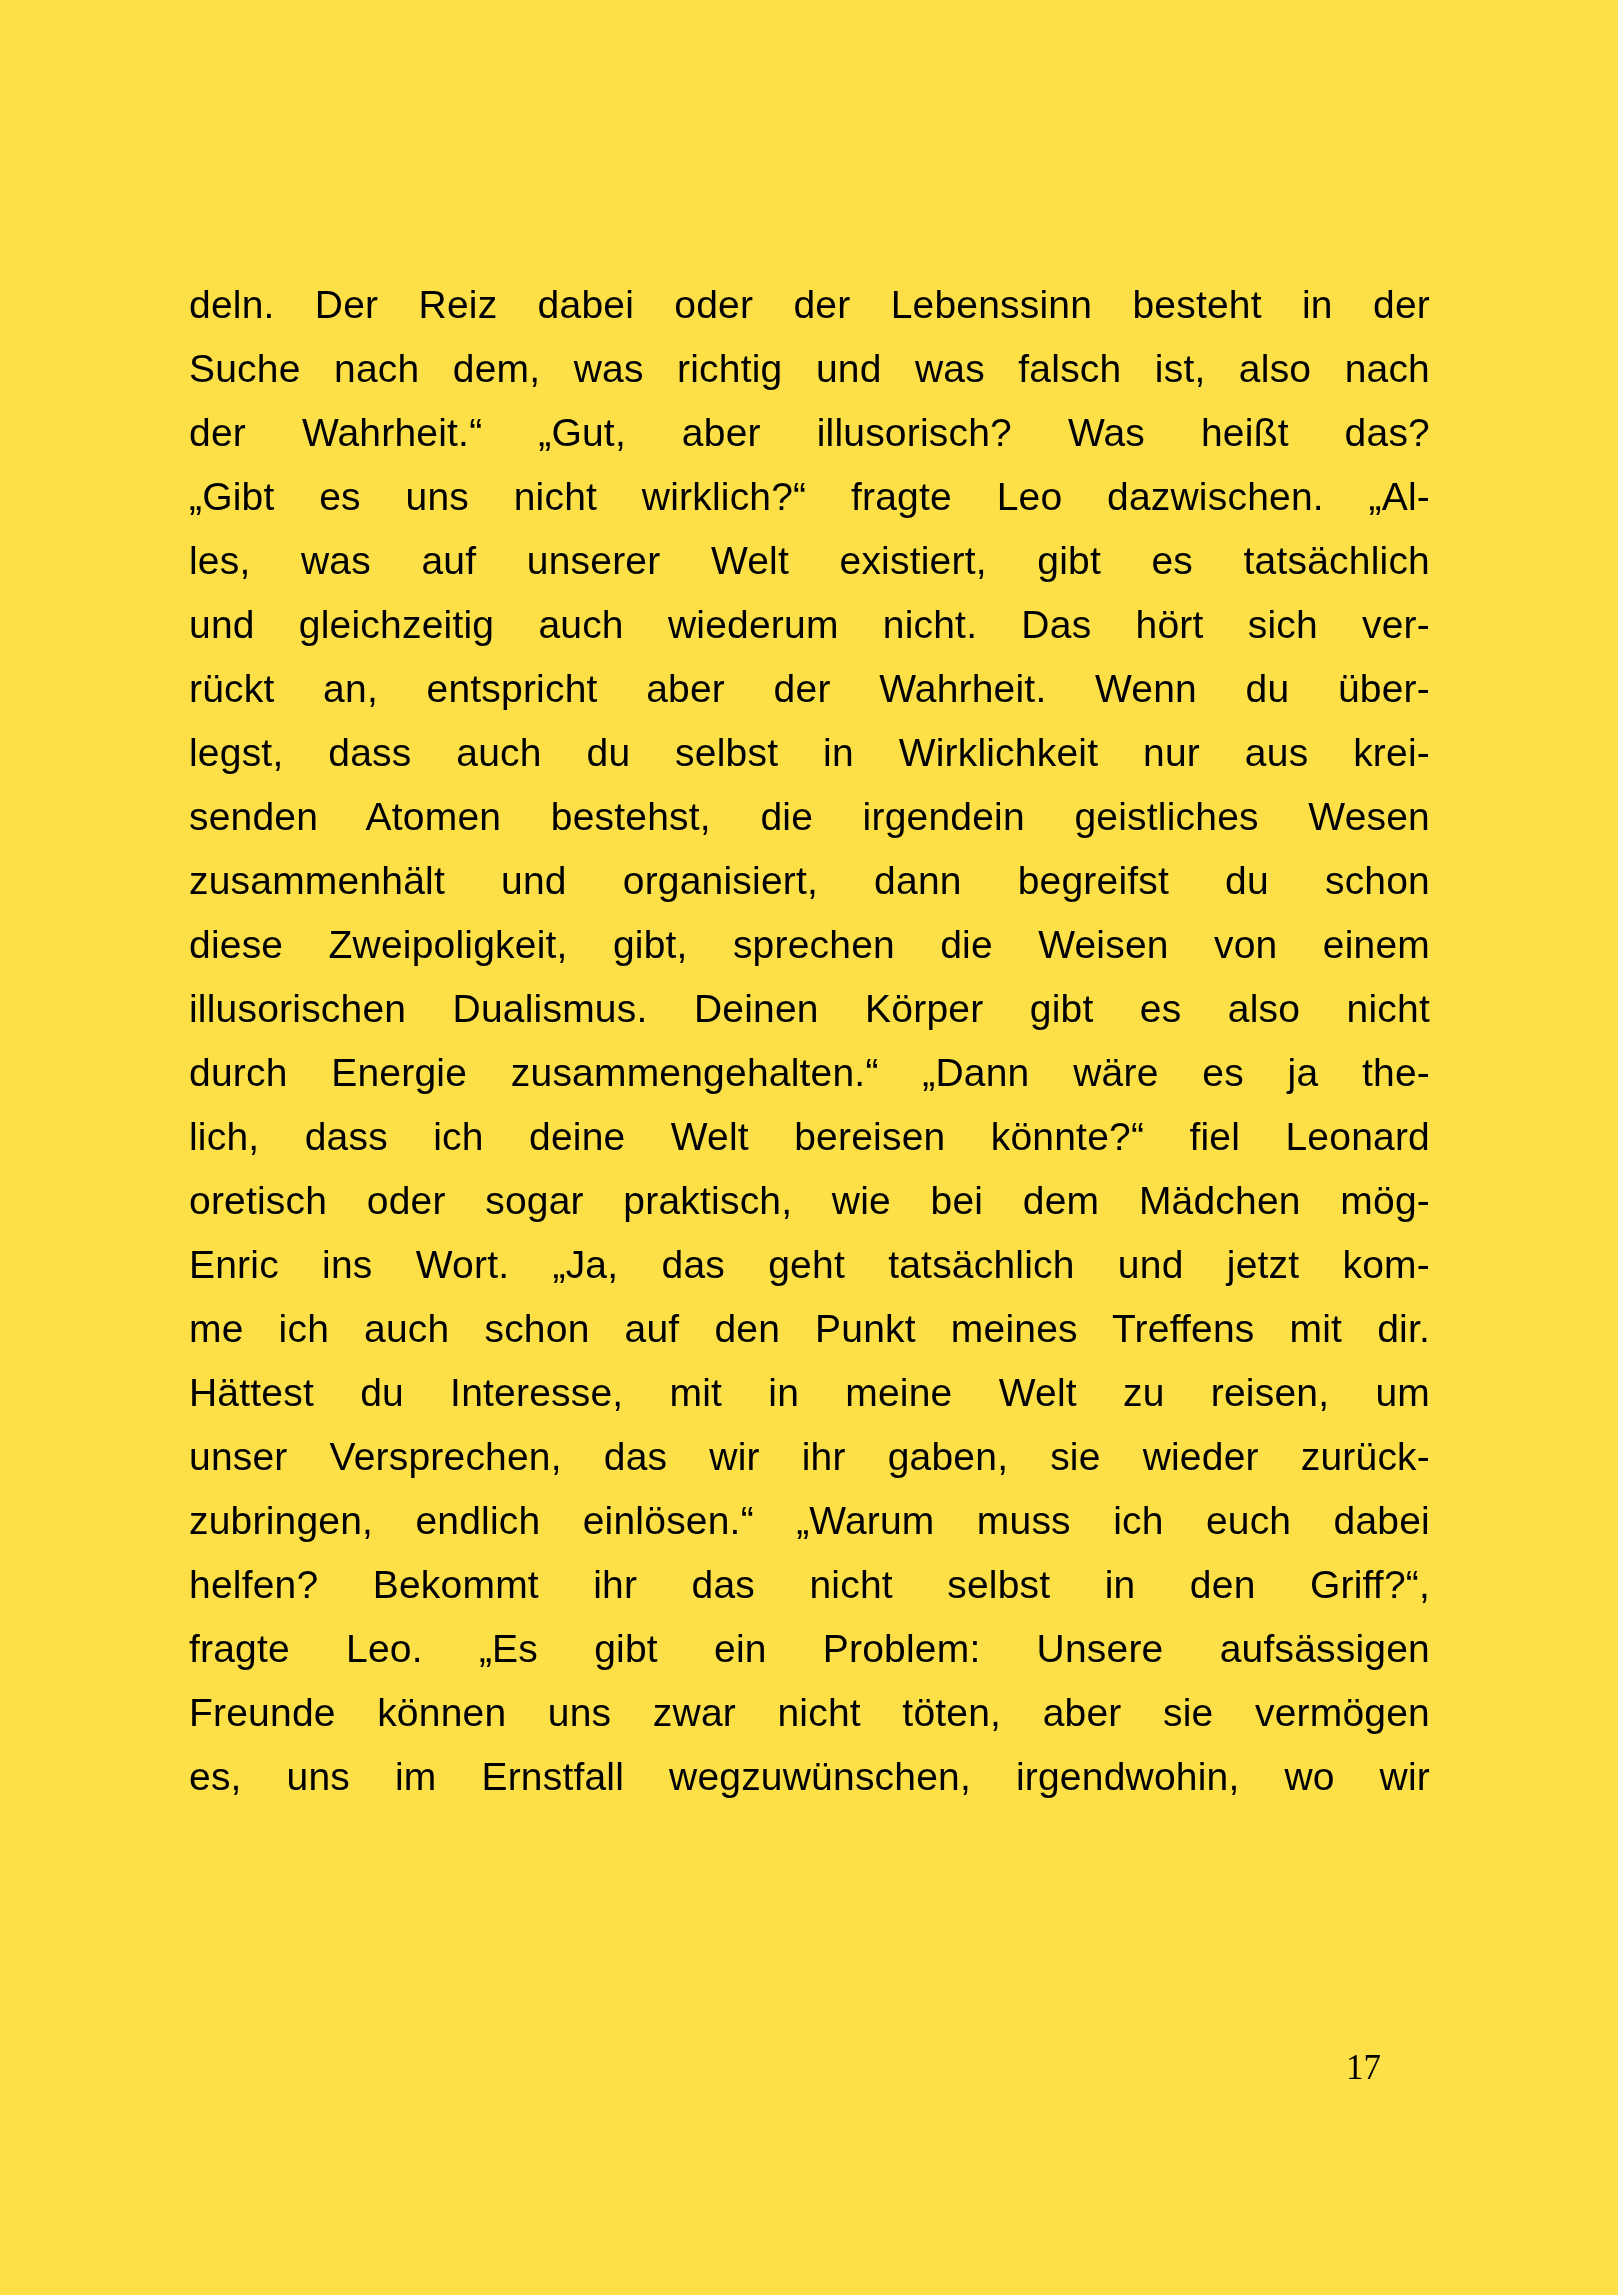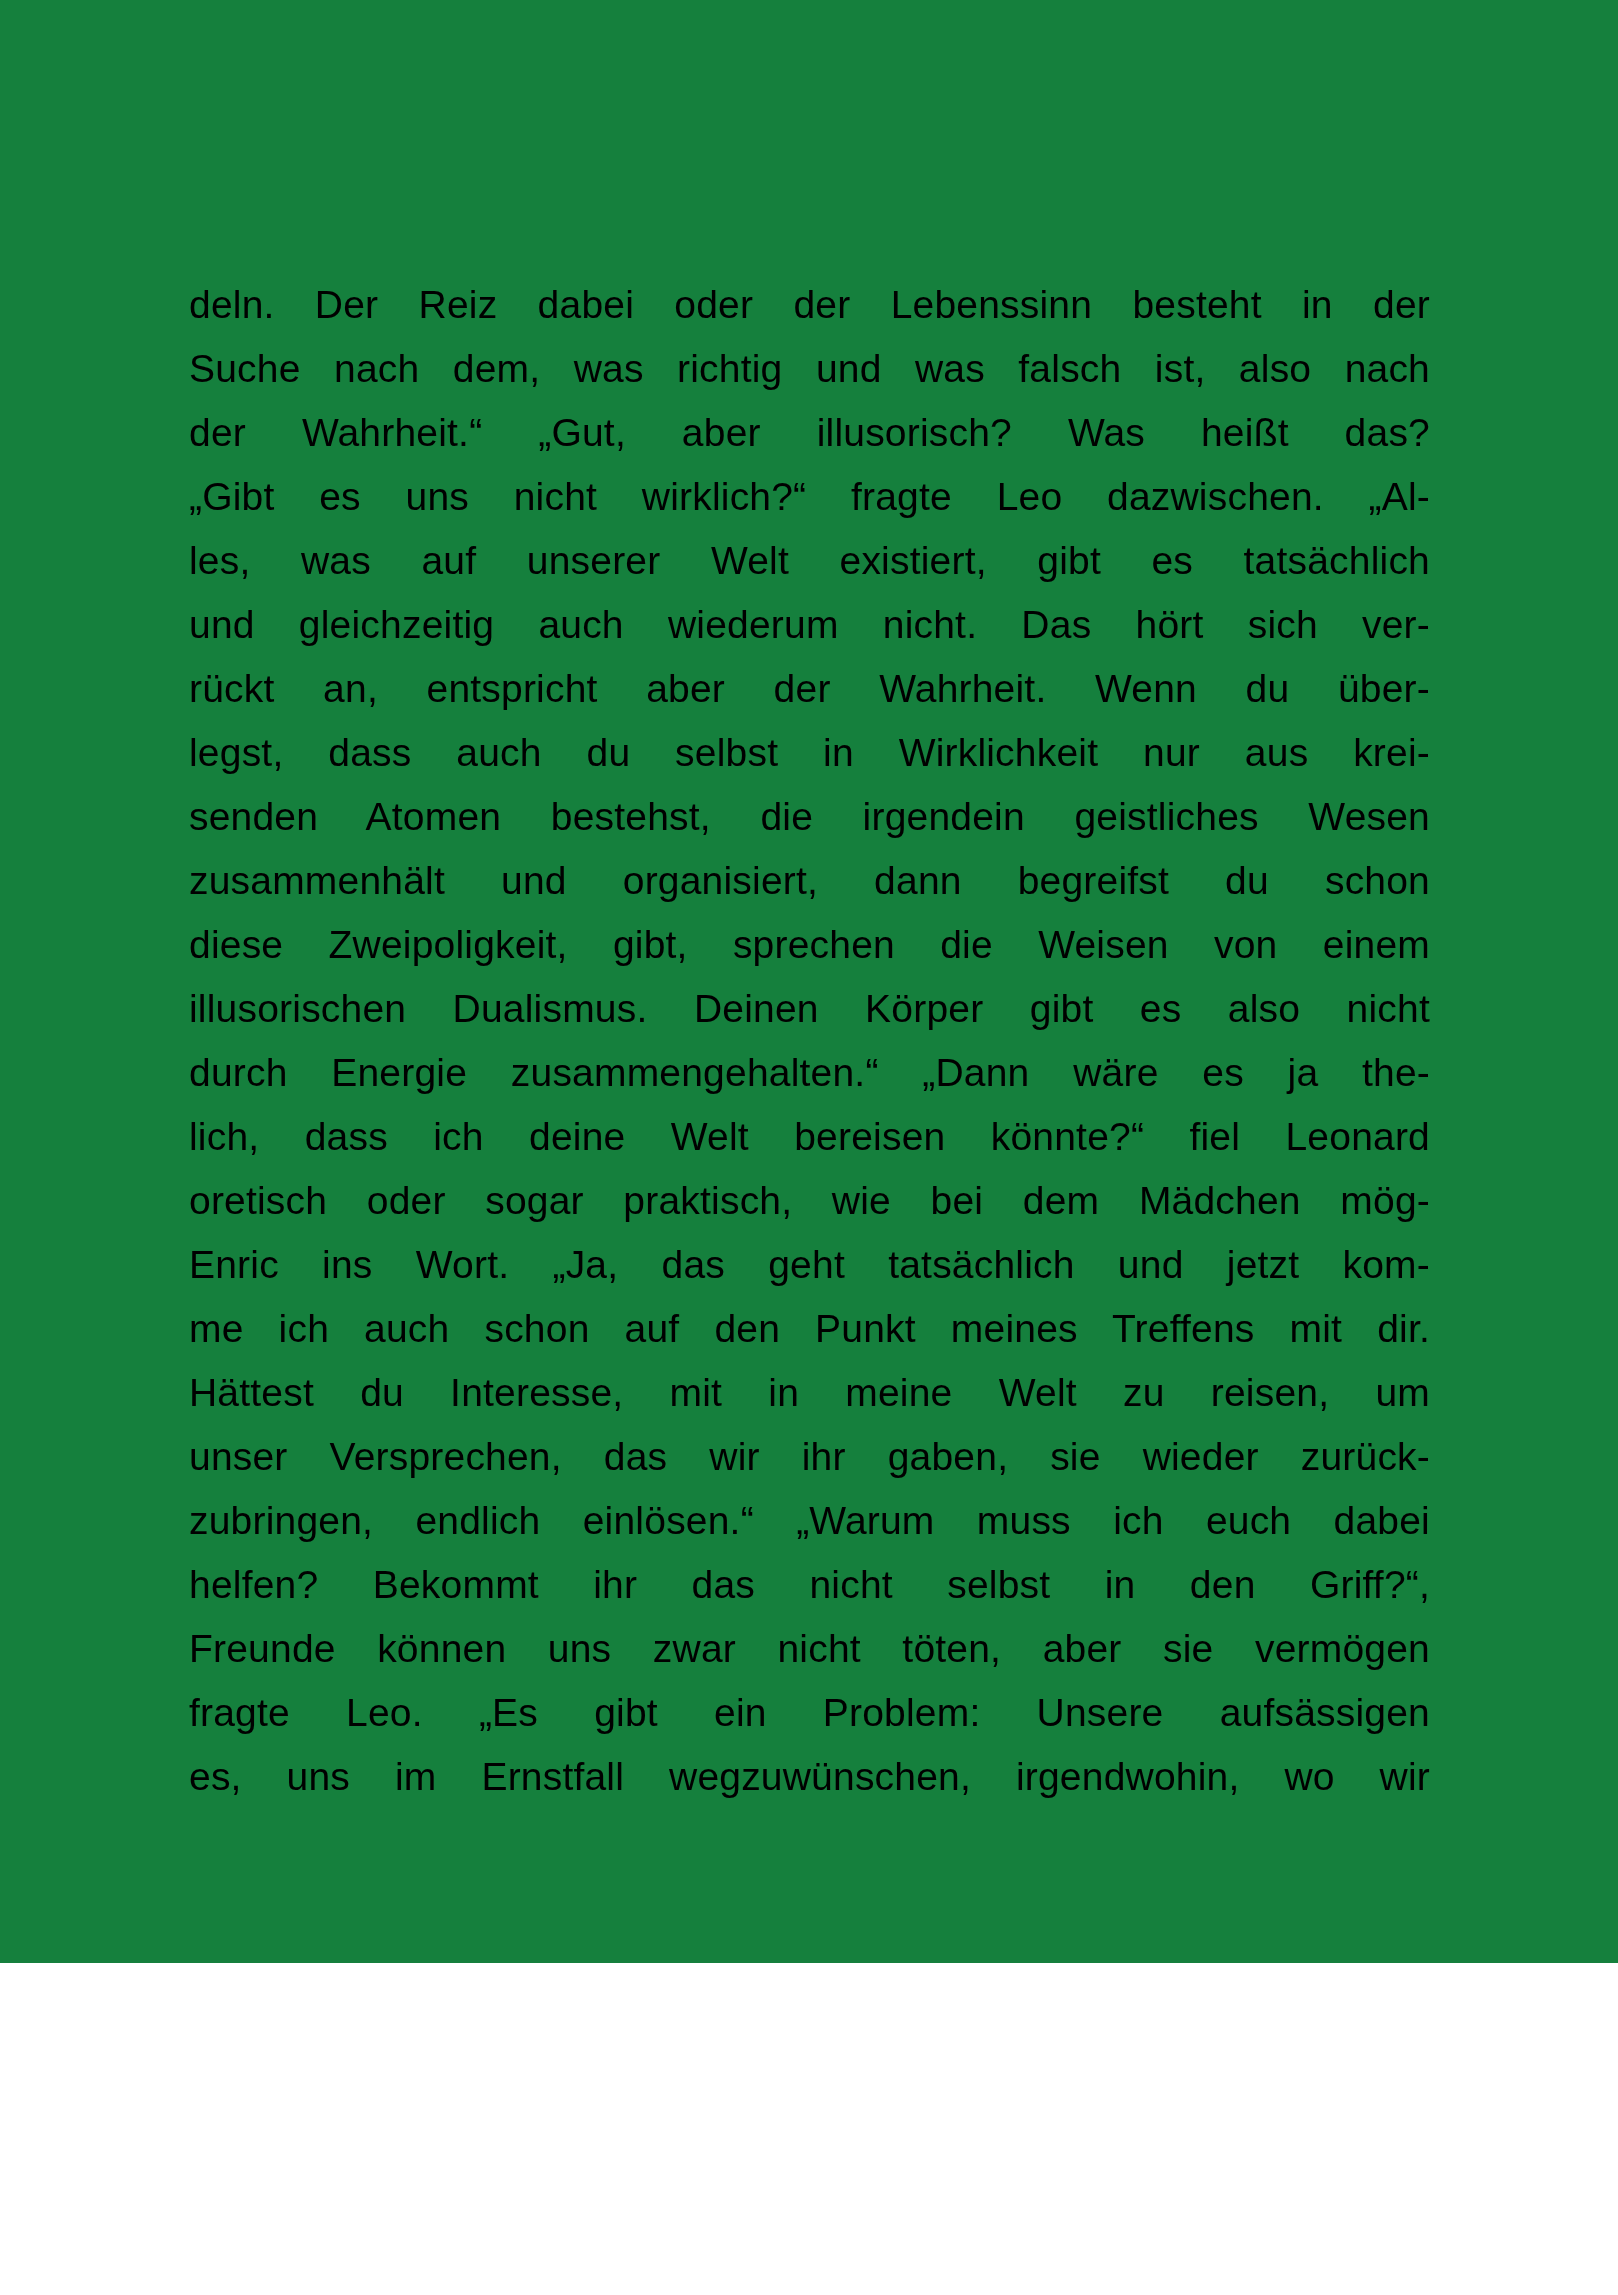"deln. Der Reiz dabei oder" .page { background: #15803d -> #fde047; height: 1963px -> 2295px }
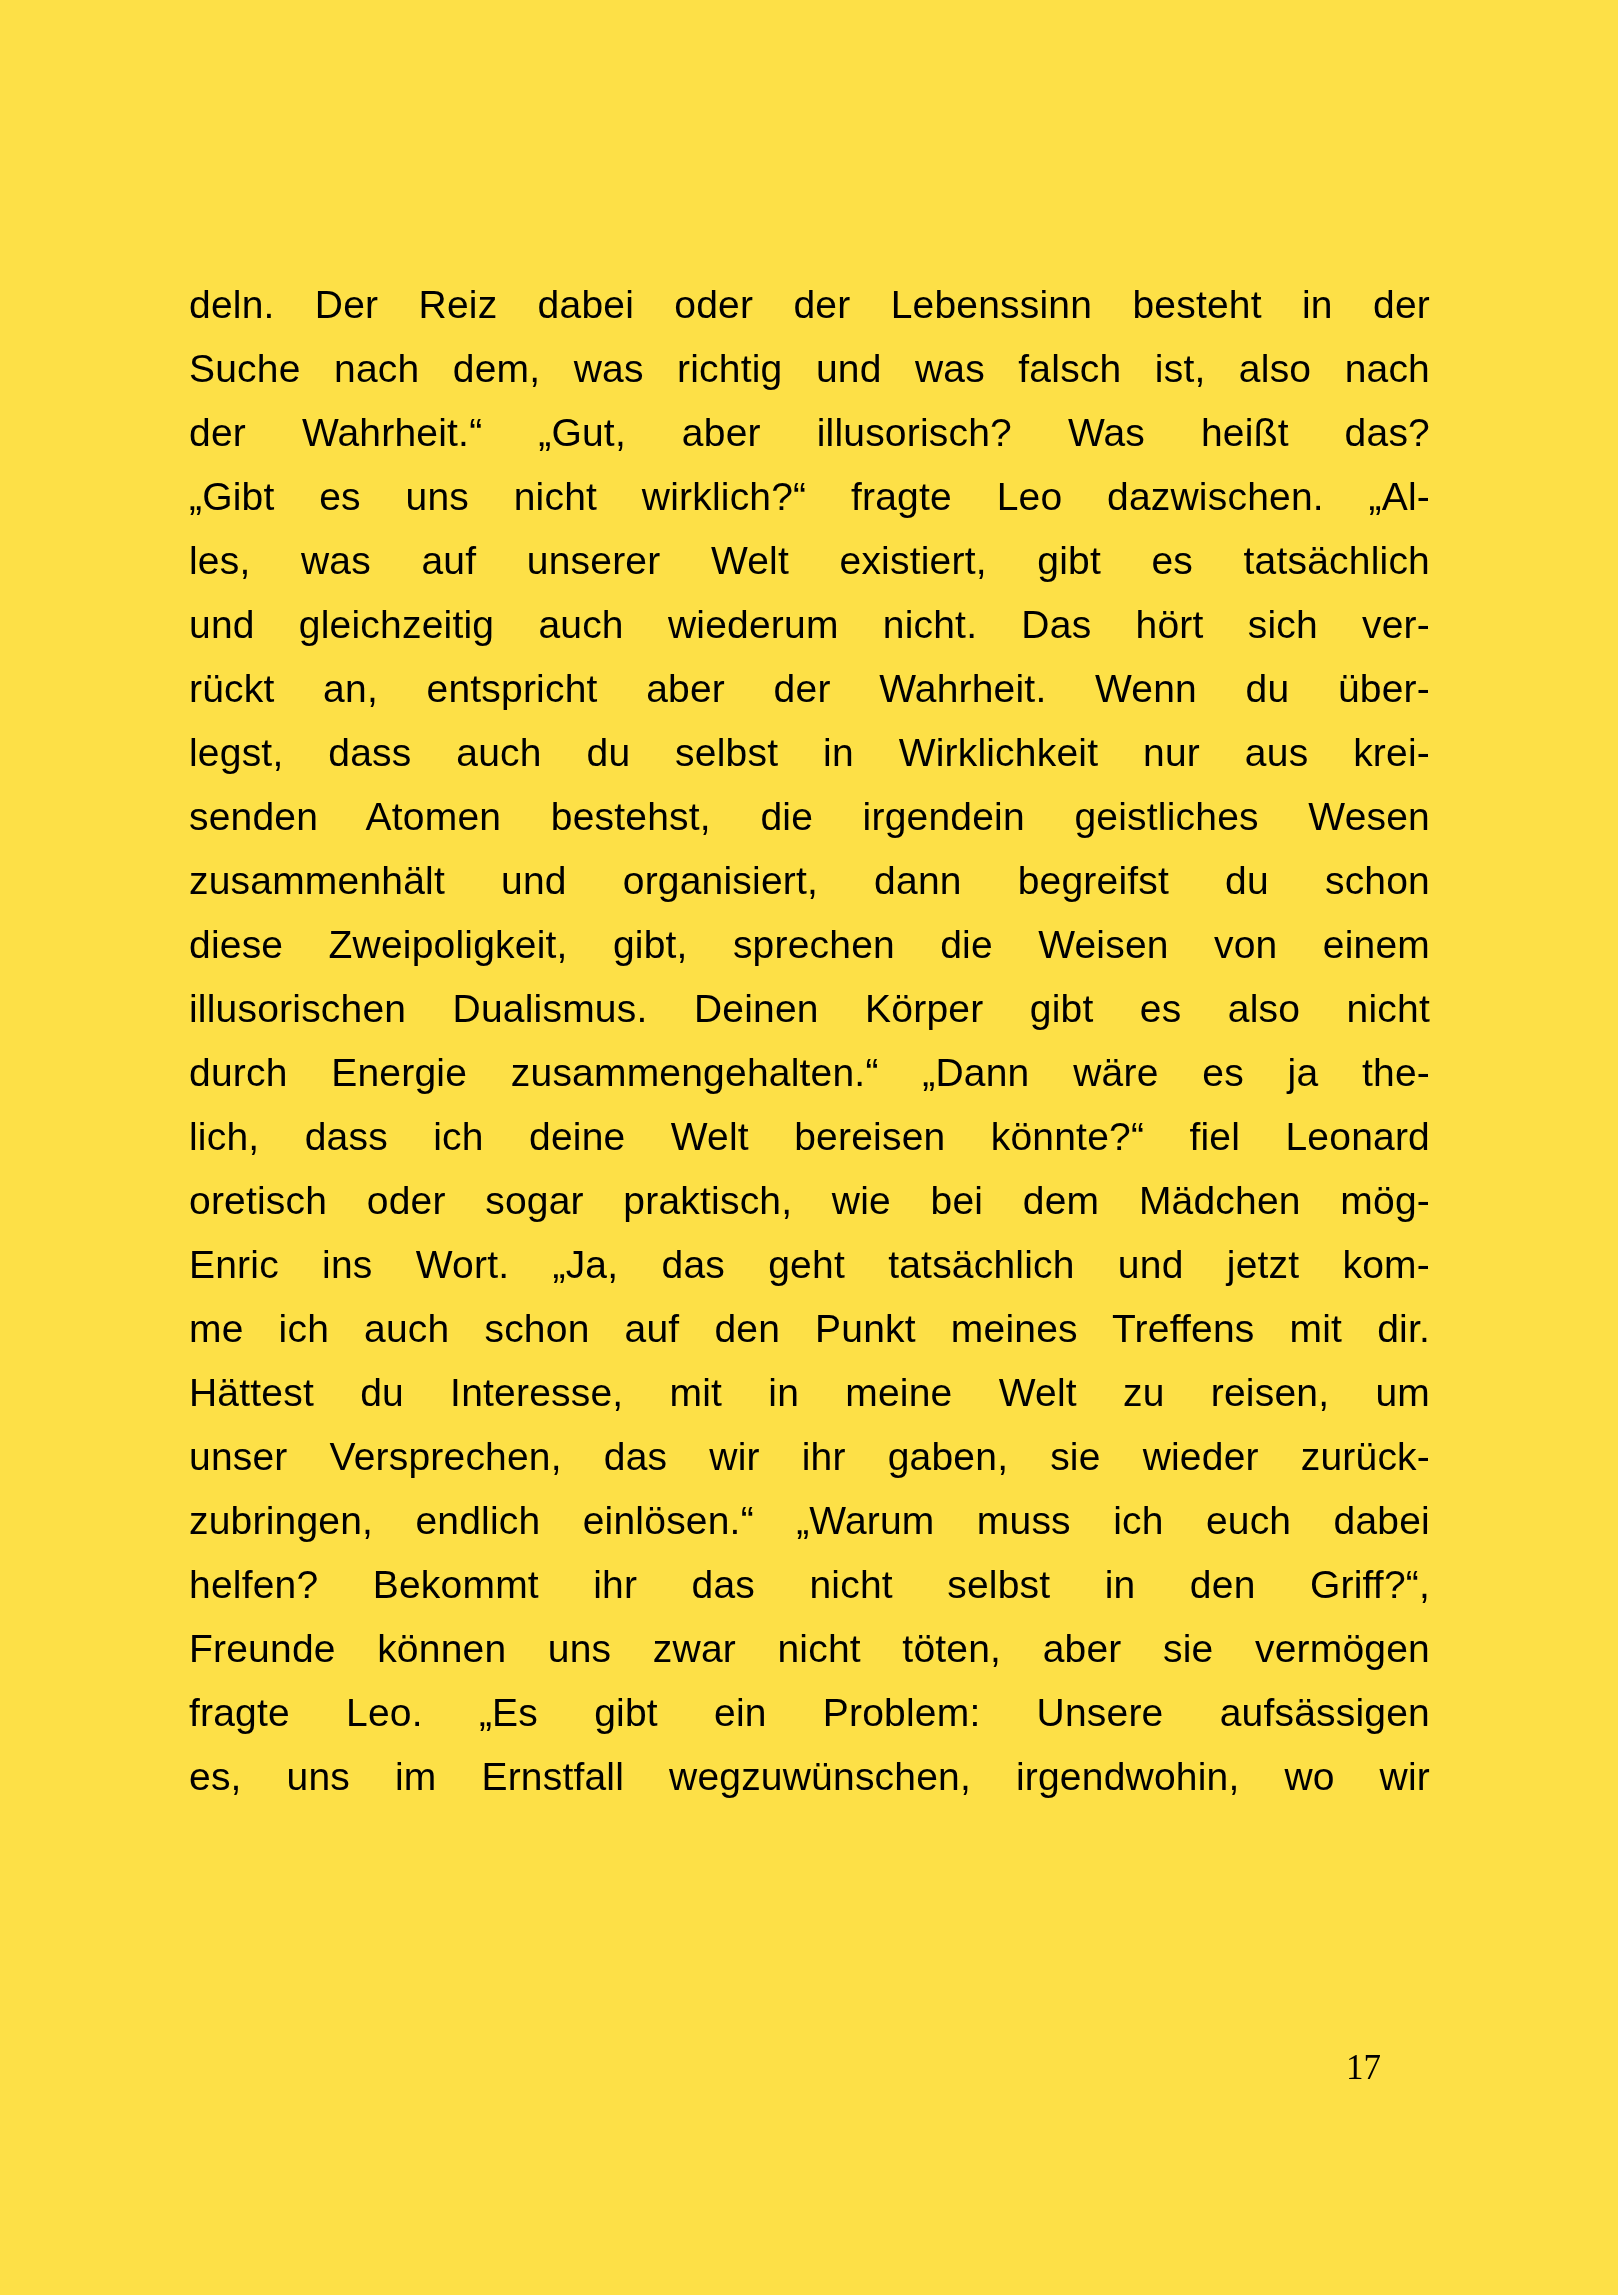"Freunde können uns zwar nicht" div.line { order: before "fragte Leo. „Es gibt ein" -> after "fragte Leo. „Es gibt ein" }
